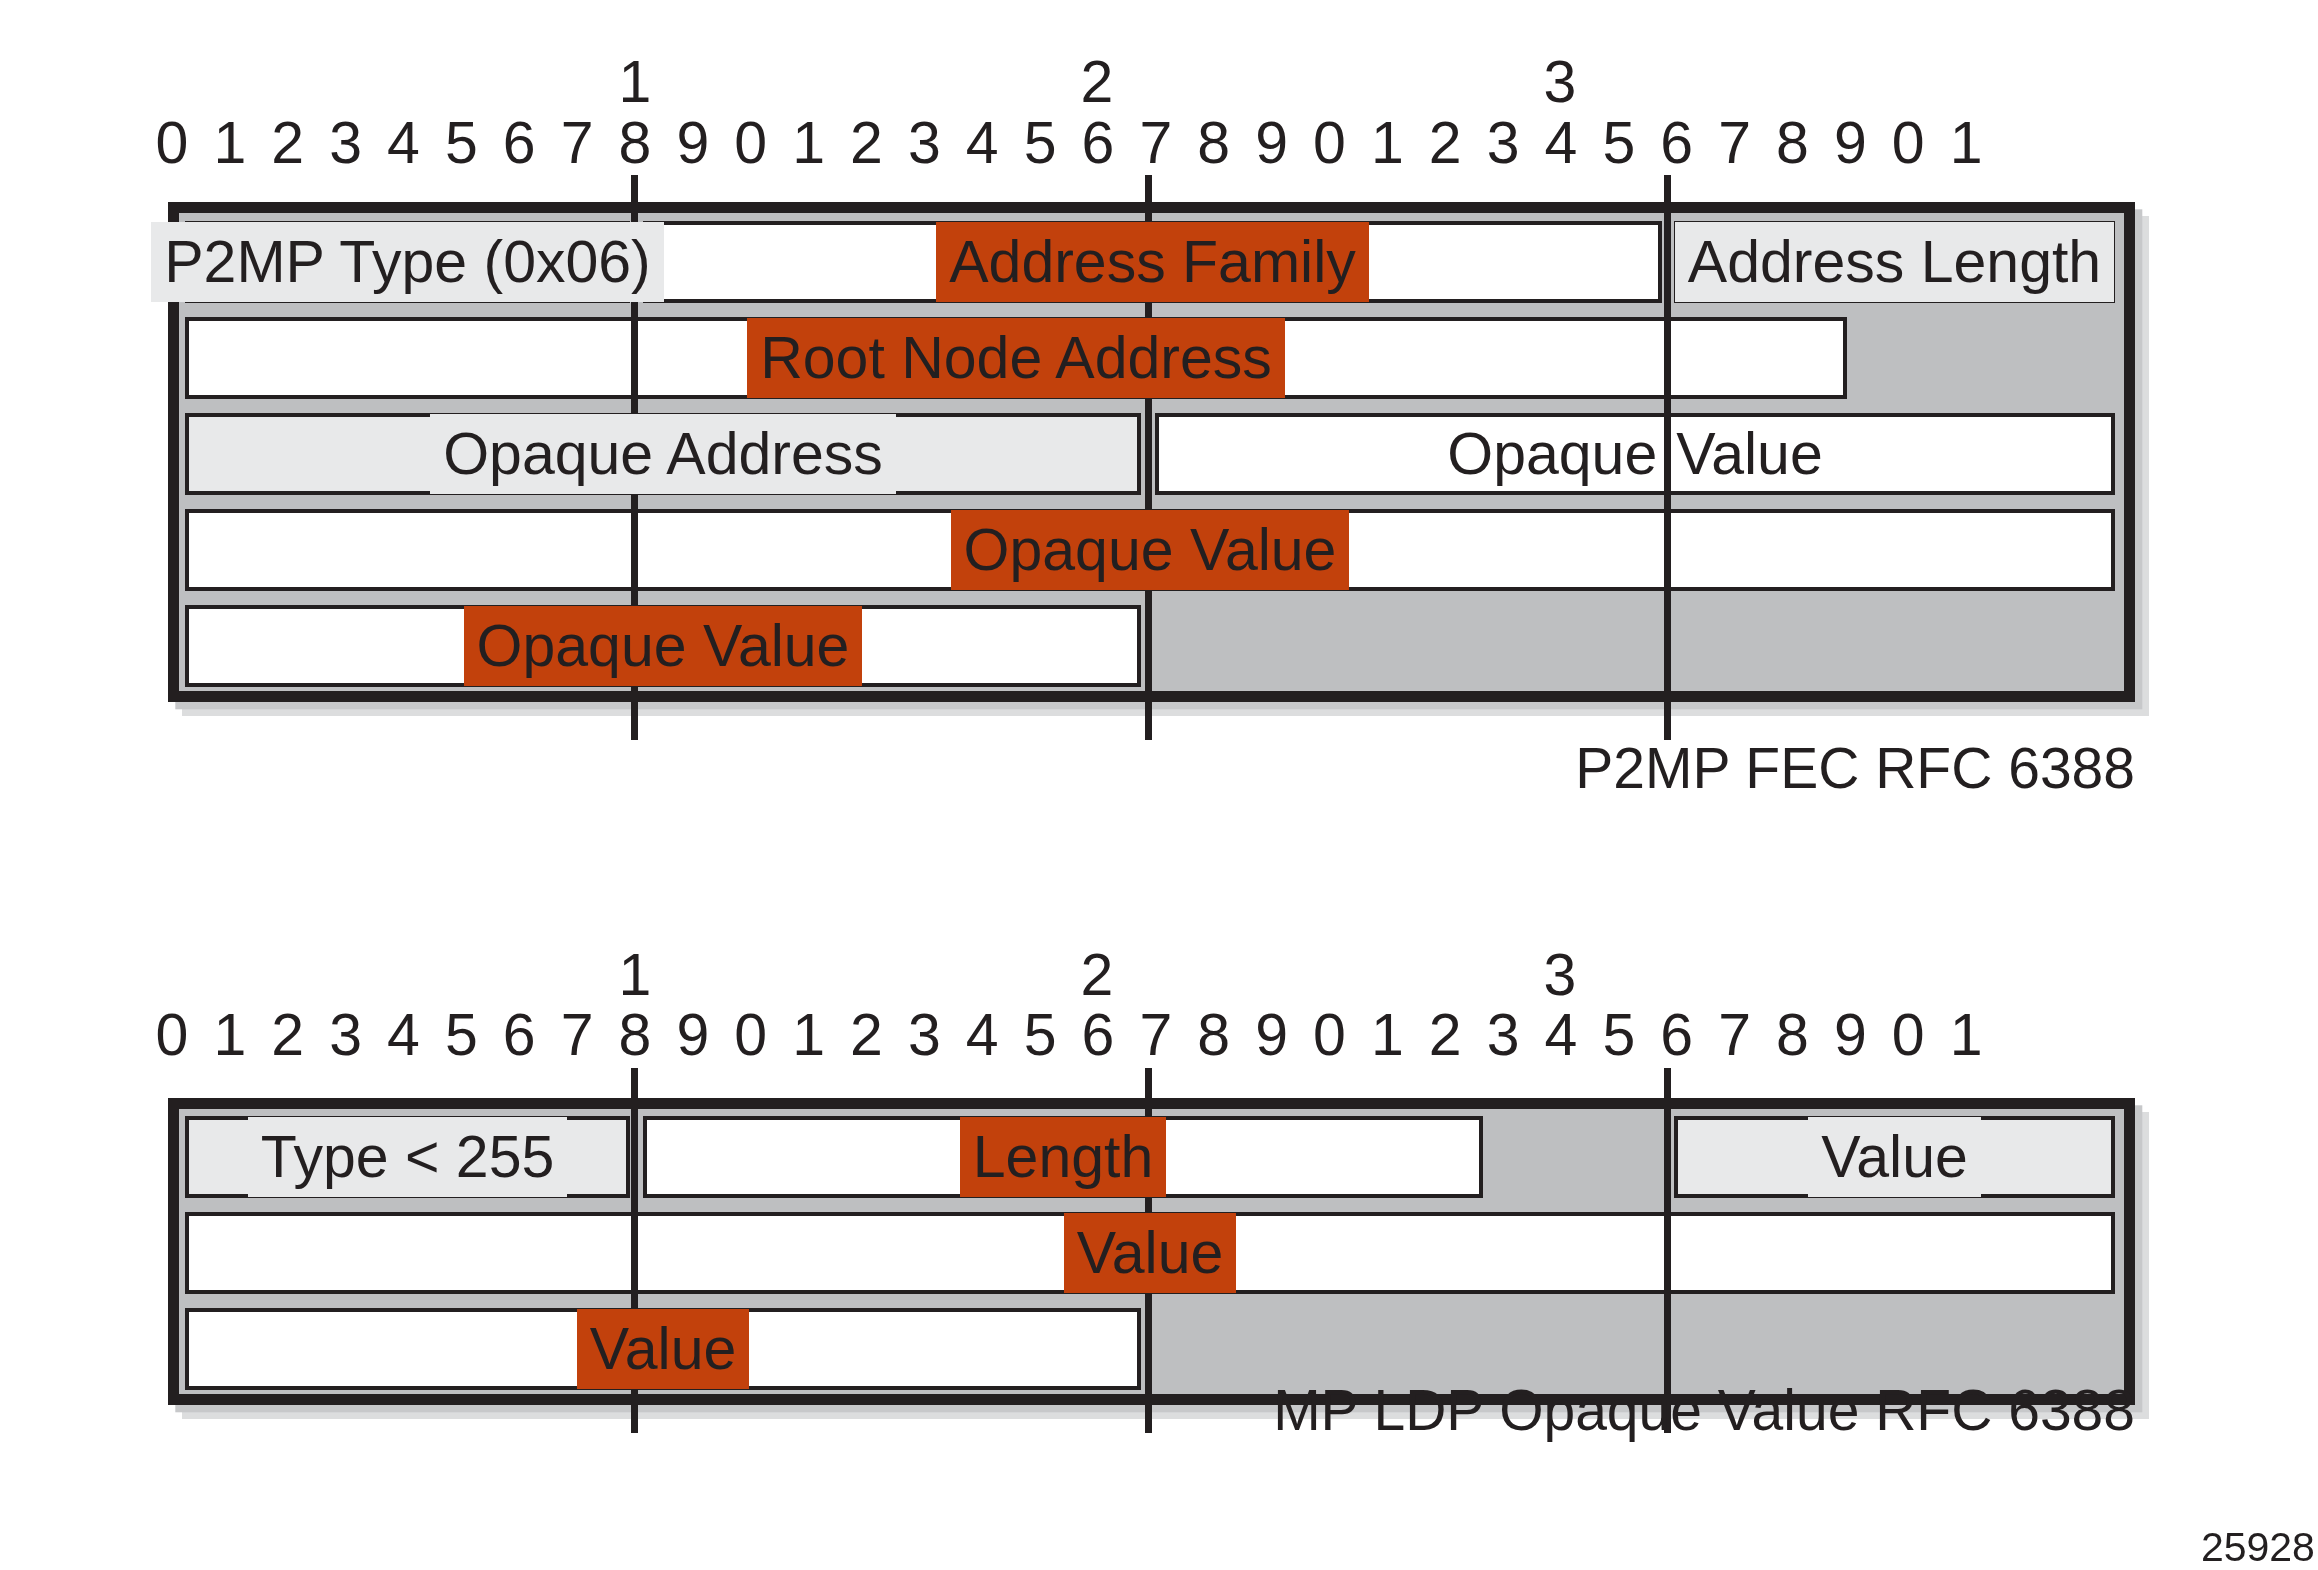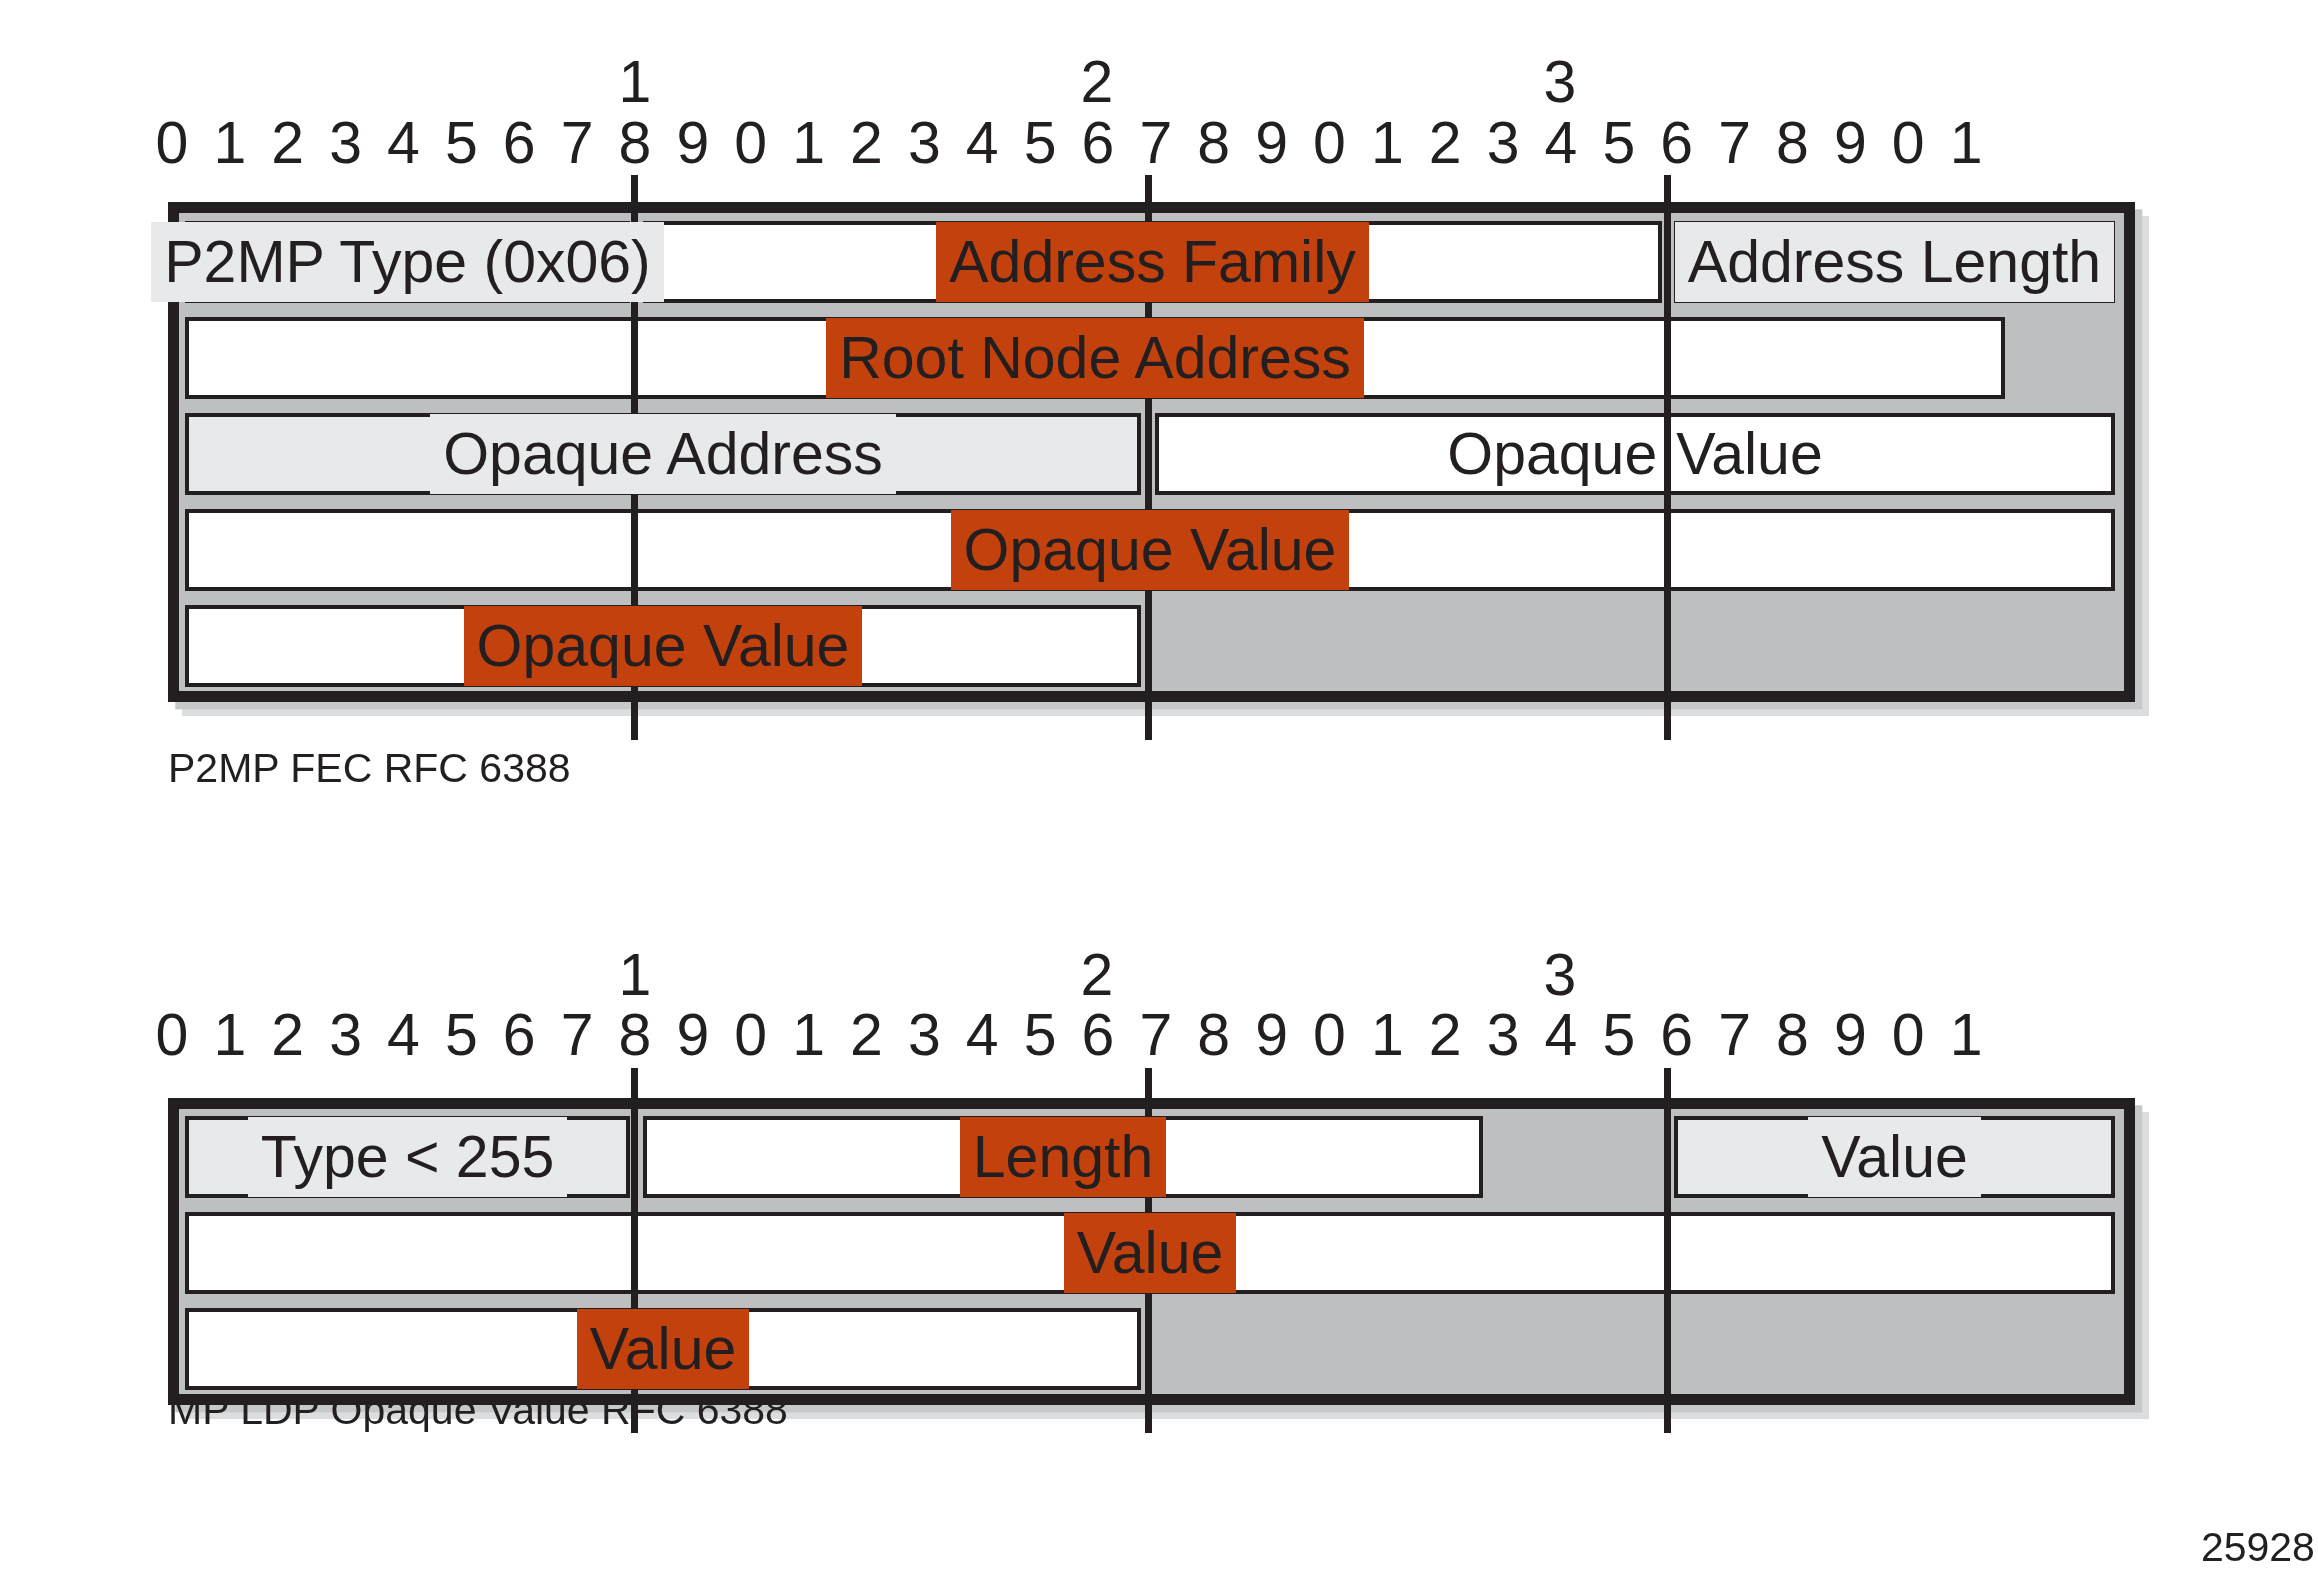"Root Node Address" div.cell { width: 1820px -> 1662px }
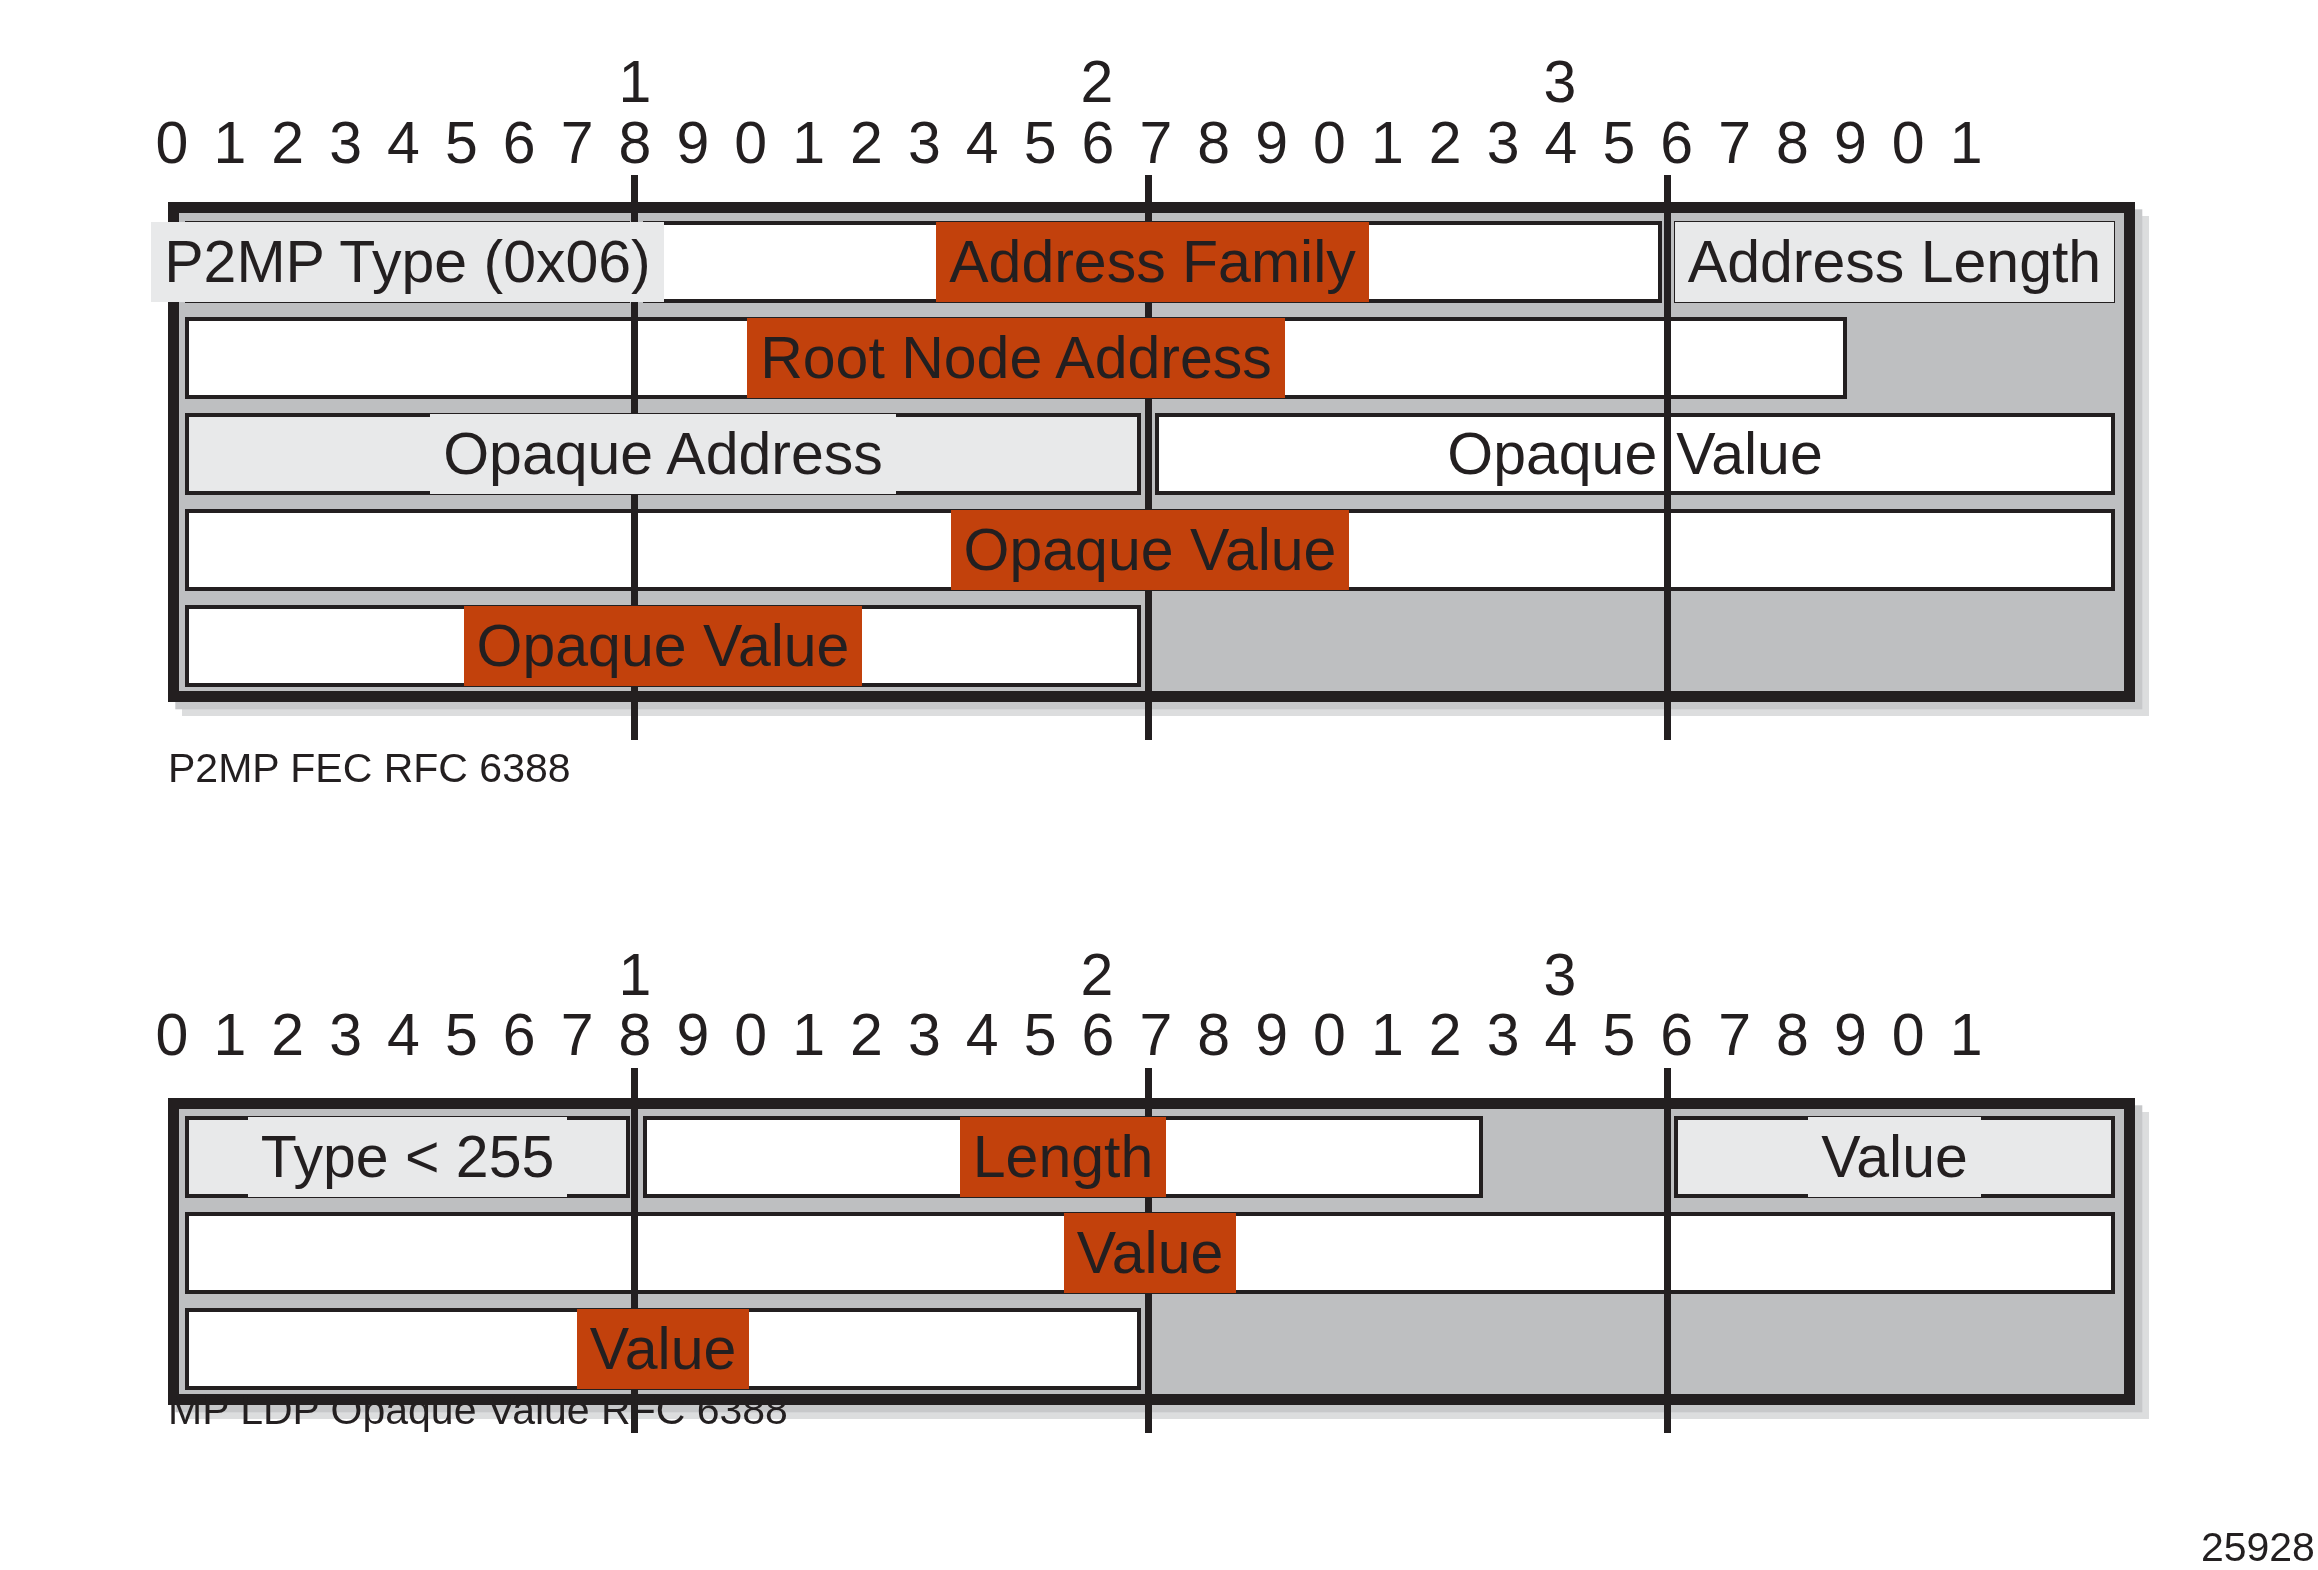"P2MP FEC RFC 6388" .caption { font-size: 41px -> 57px; text-align: left -> right }
